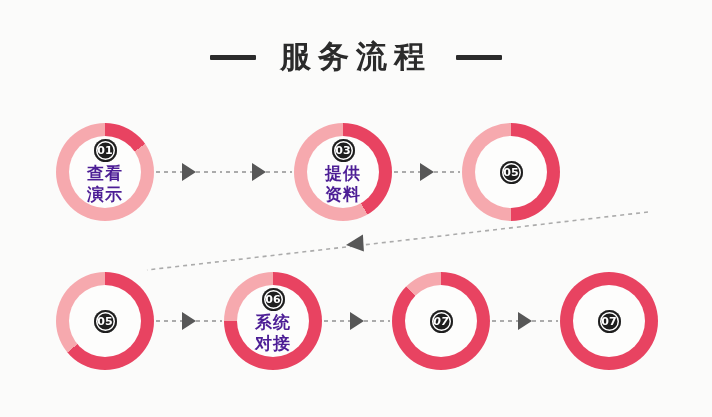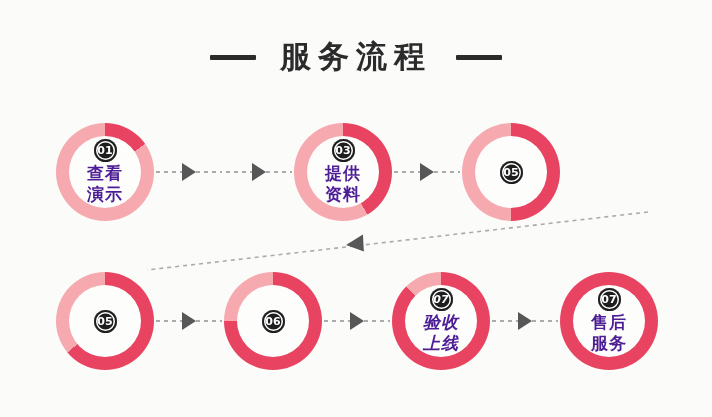"系统" div.step-label { html: none -> <div> <span>系统</span> <span>对接</span> </div> }
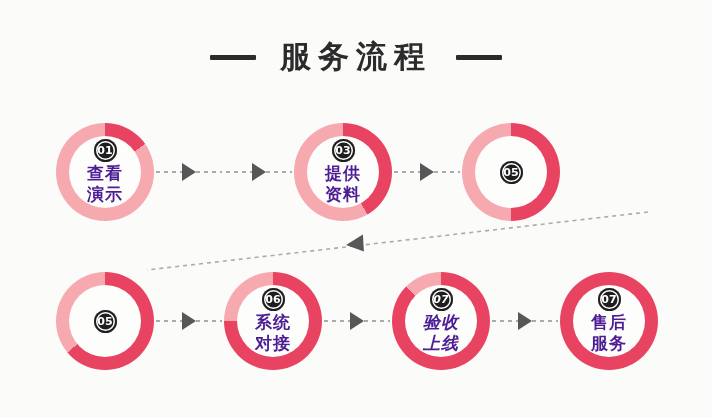"验收" div.step-label { html: <div> <span>验收</span> <span>上线</span> </div> -> none }
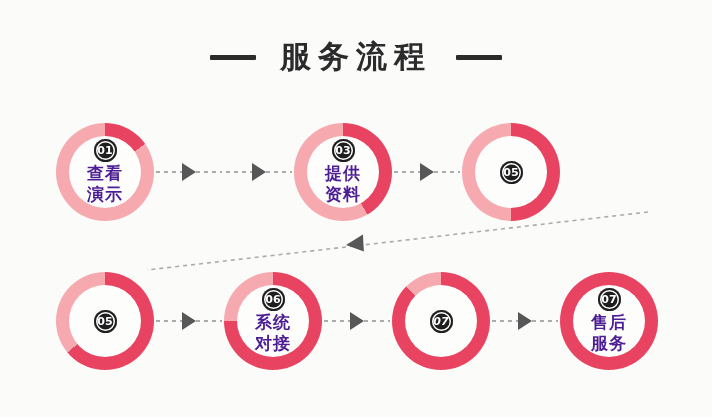"售后" div.step-label { html: <div> <span>售后</span> <span>服务</span> </div> -> none }
